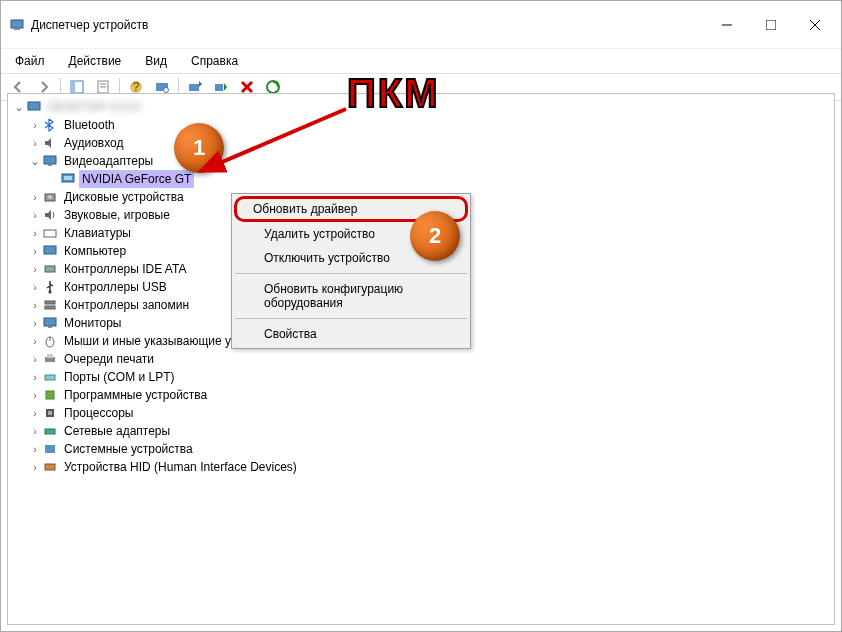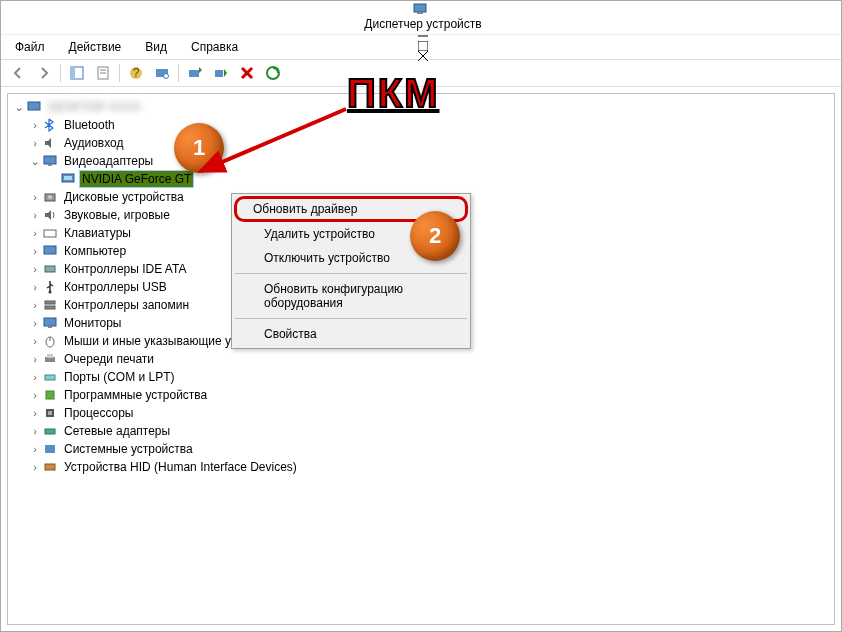"Диспетчер устройств" .titlebar { flex-direction: column -> none; height: 34px -> 48px }
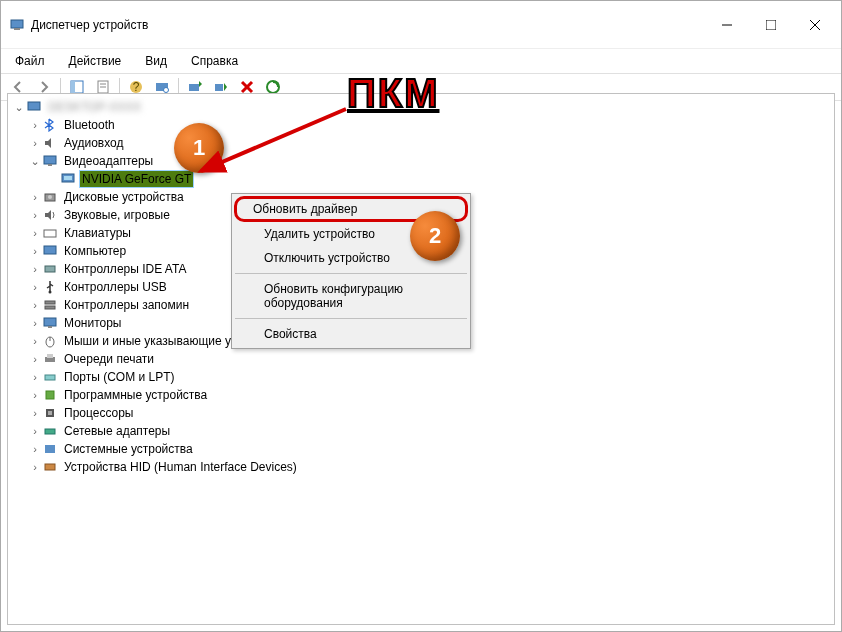"ПКМ" .biglabel { text-decoration: underline -> none }
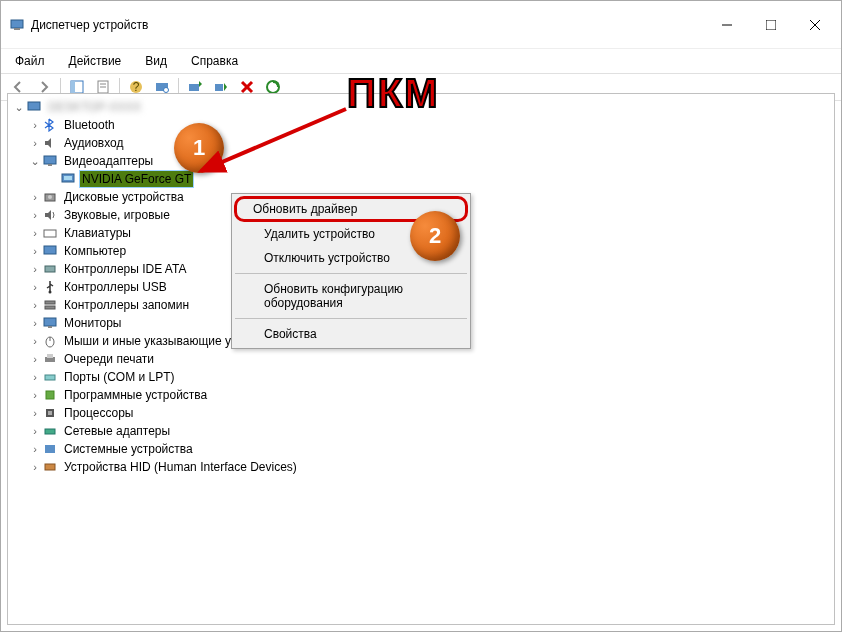"NVIDIA GeForce GT" .node.sel .label { background: #4d7c0f -> #c4b5fd }
